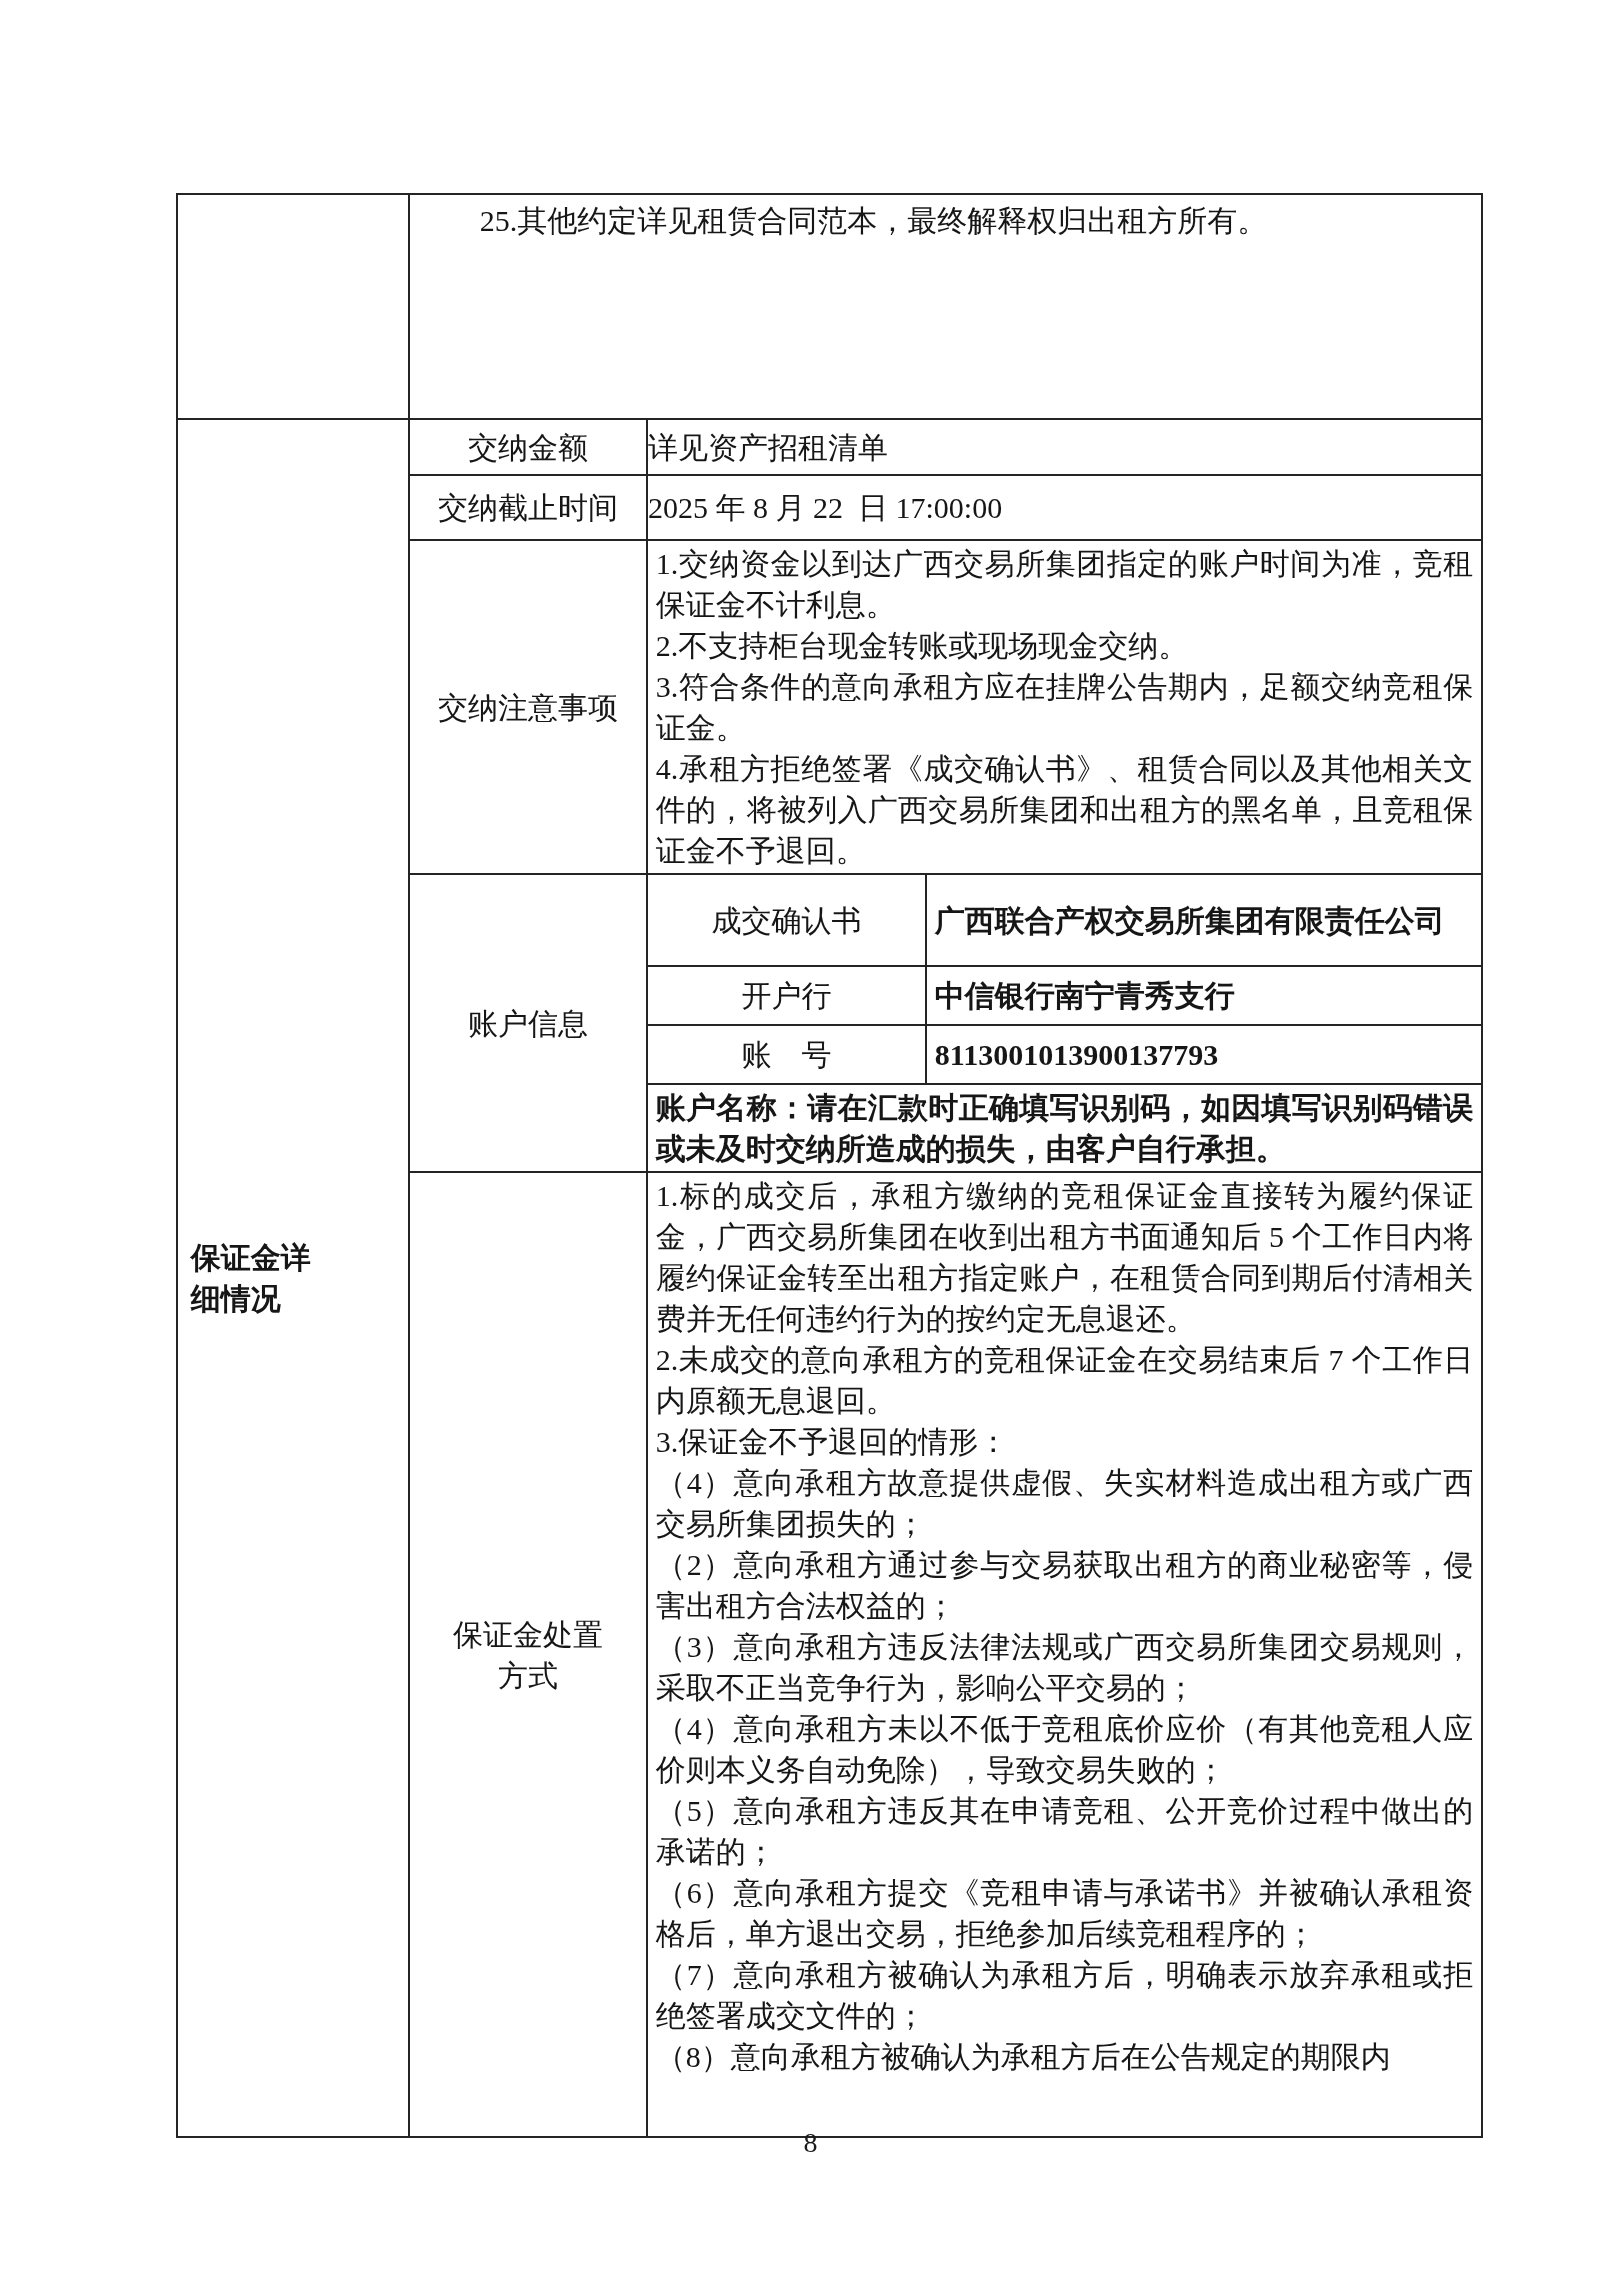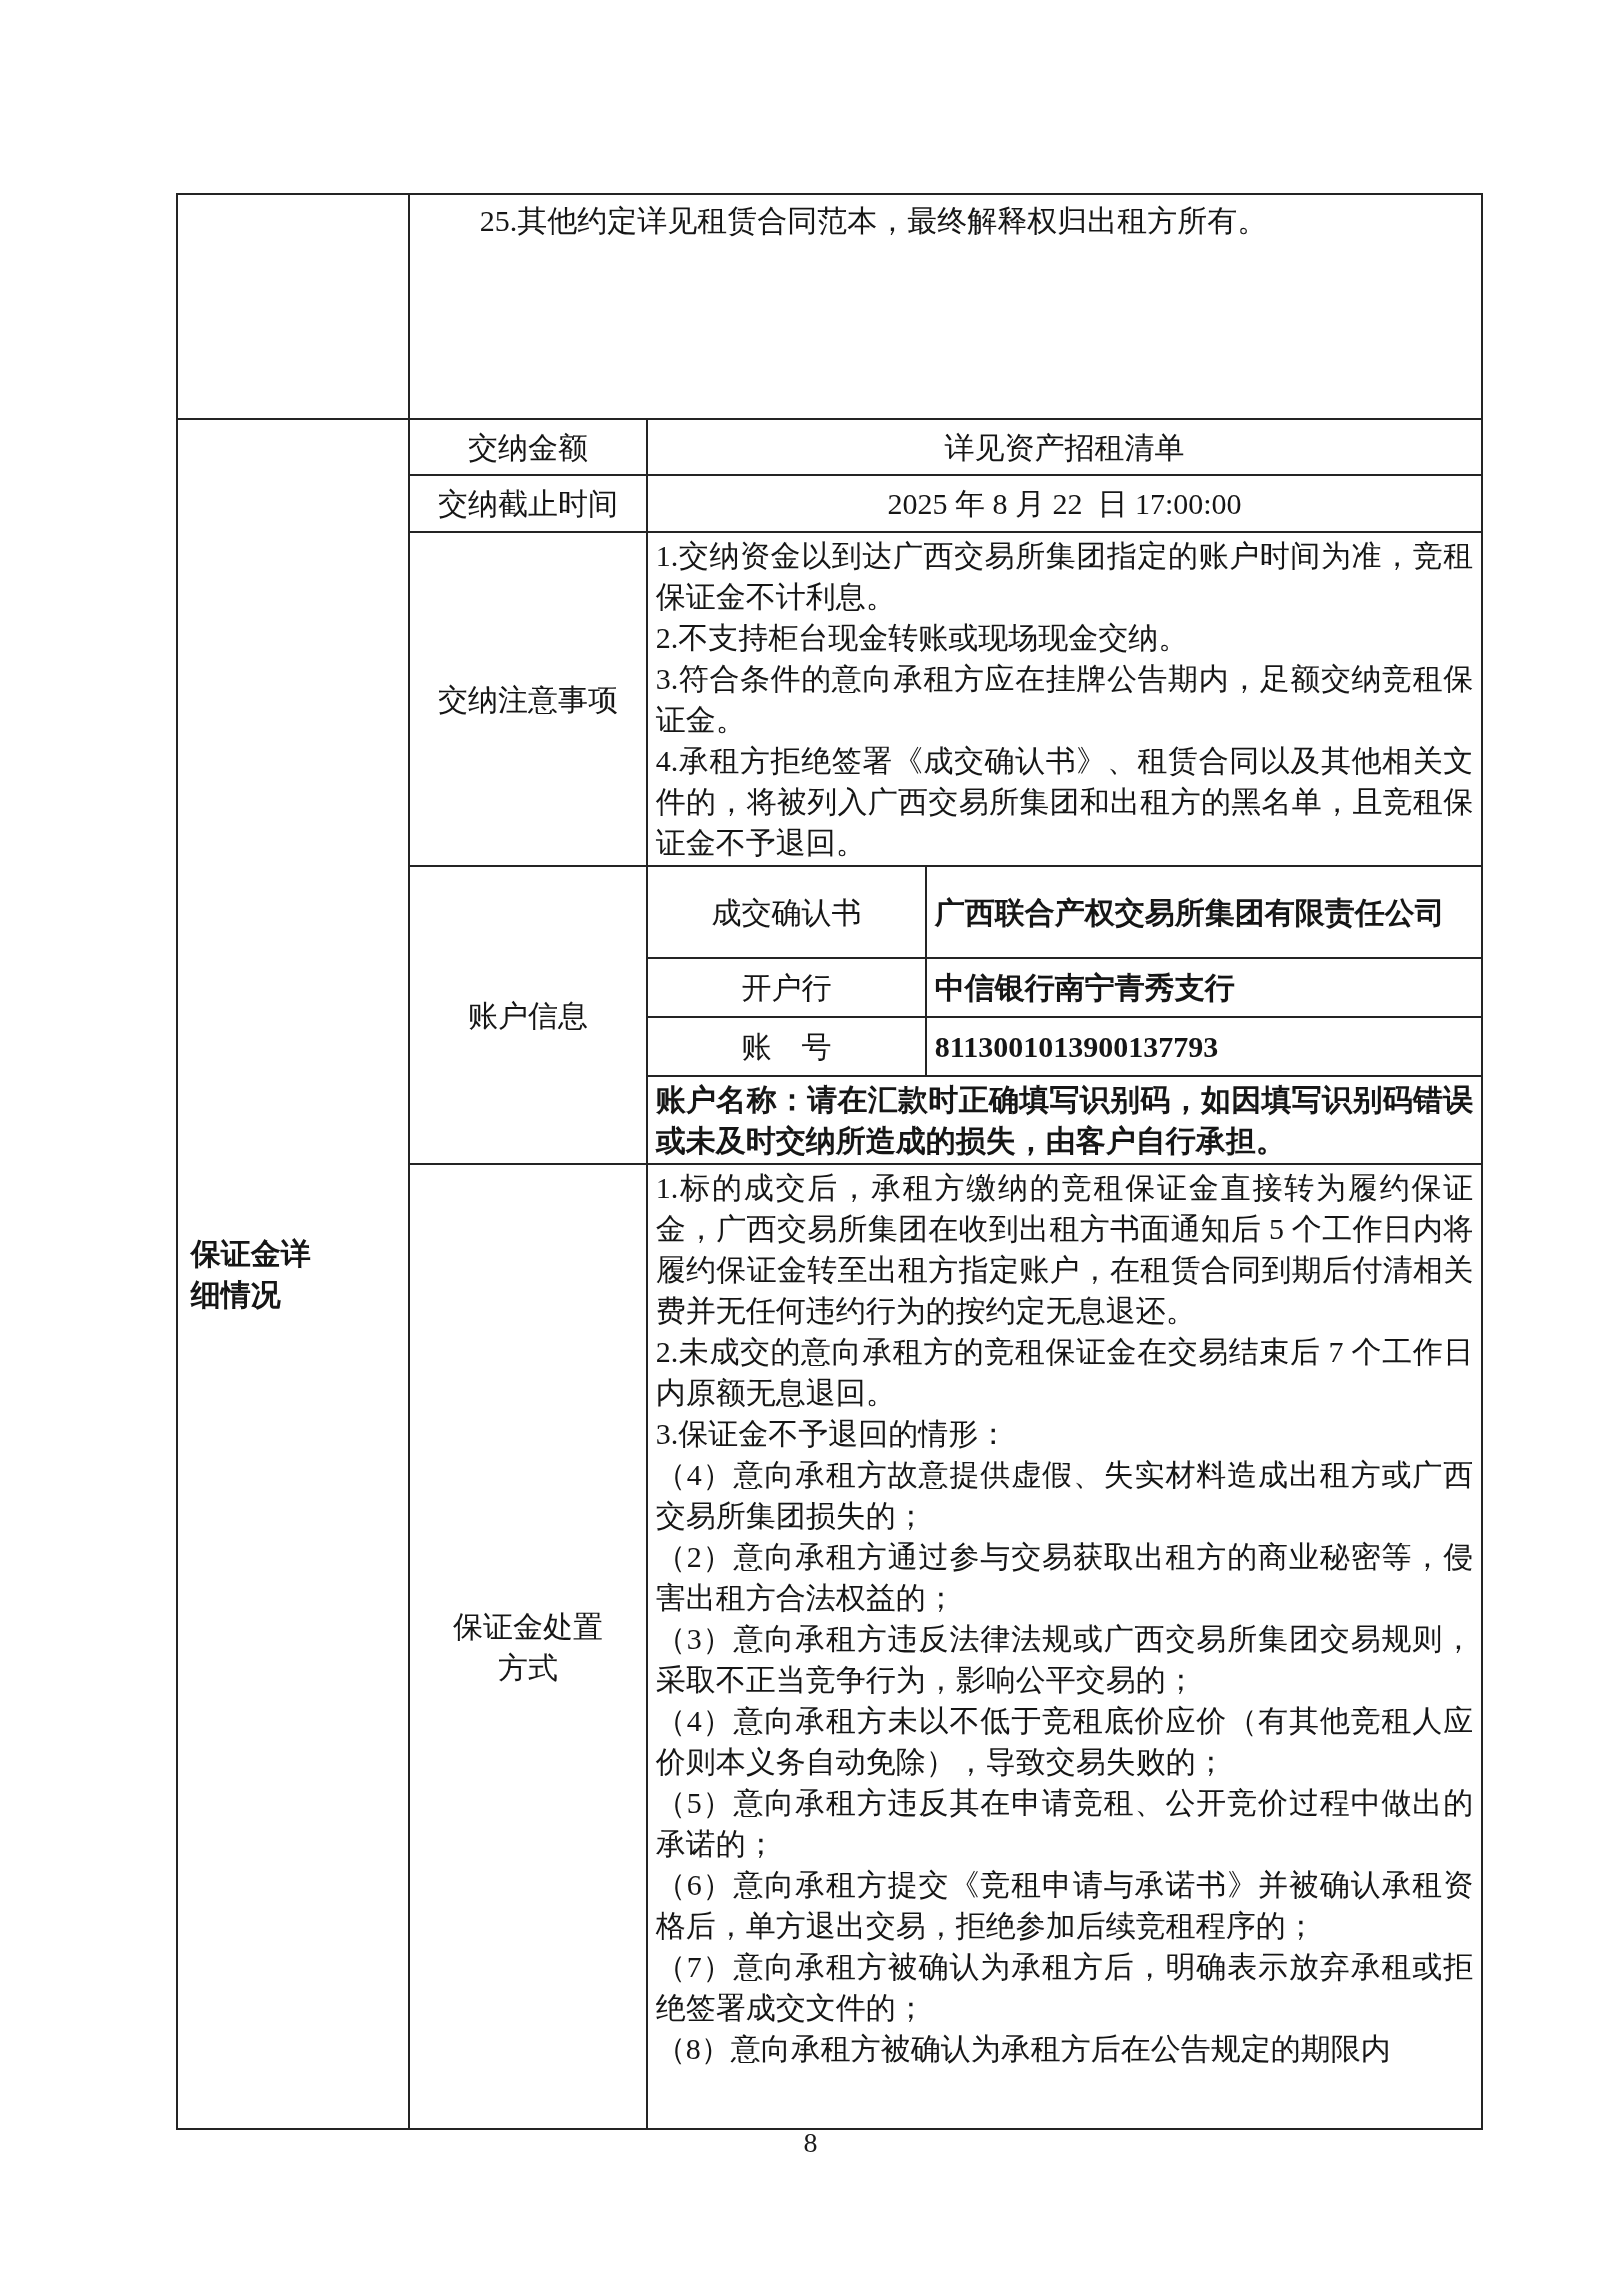"详见资产招租清单" td.value-center { text-align: center -> none }
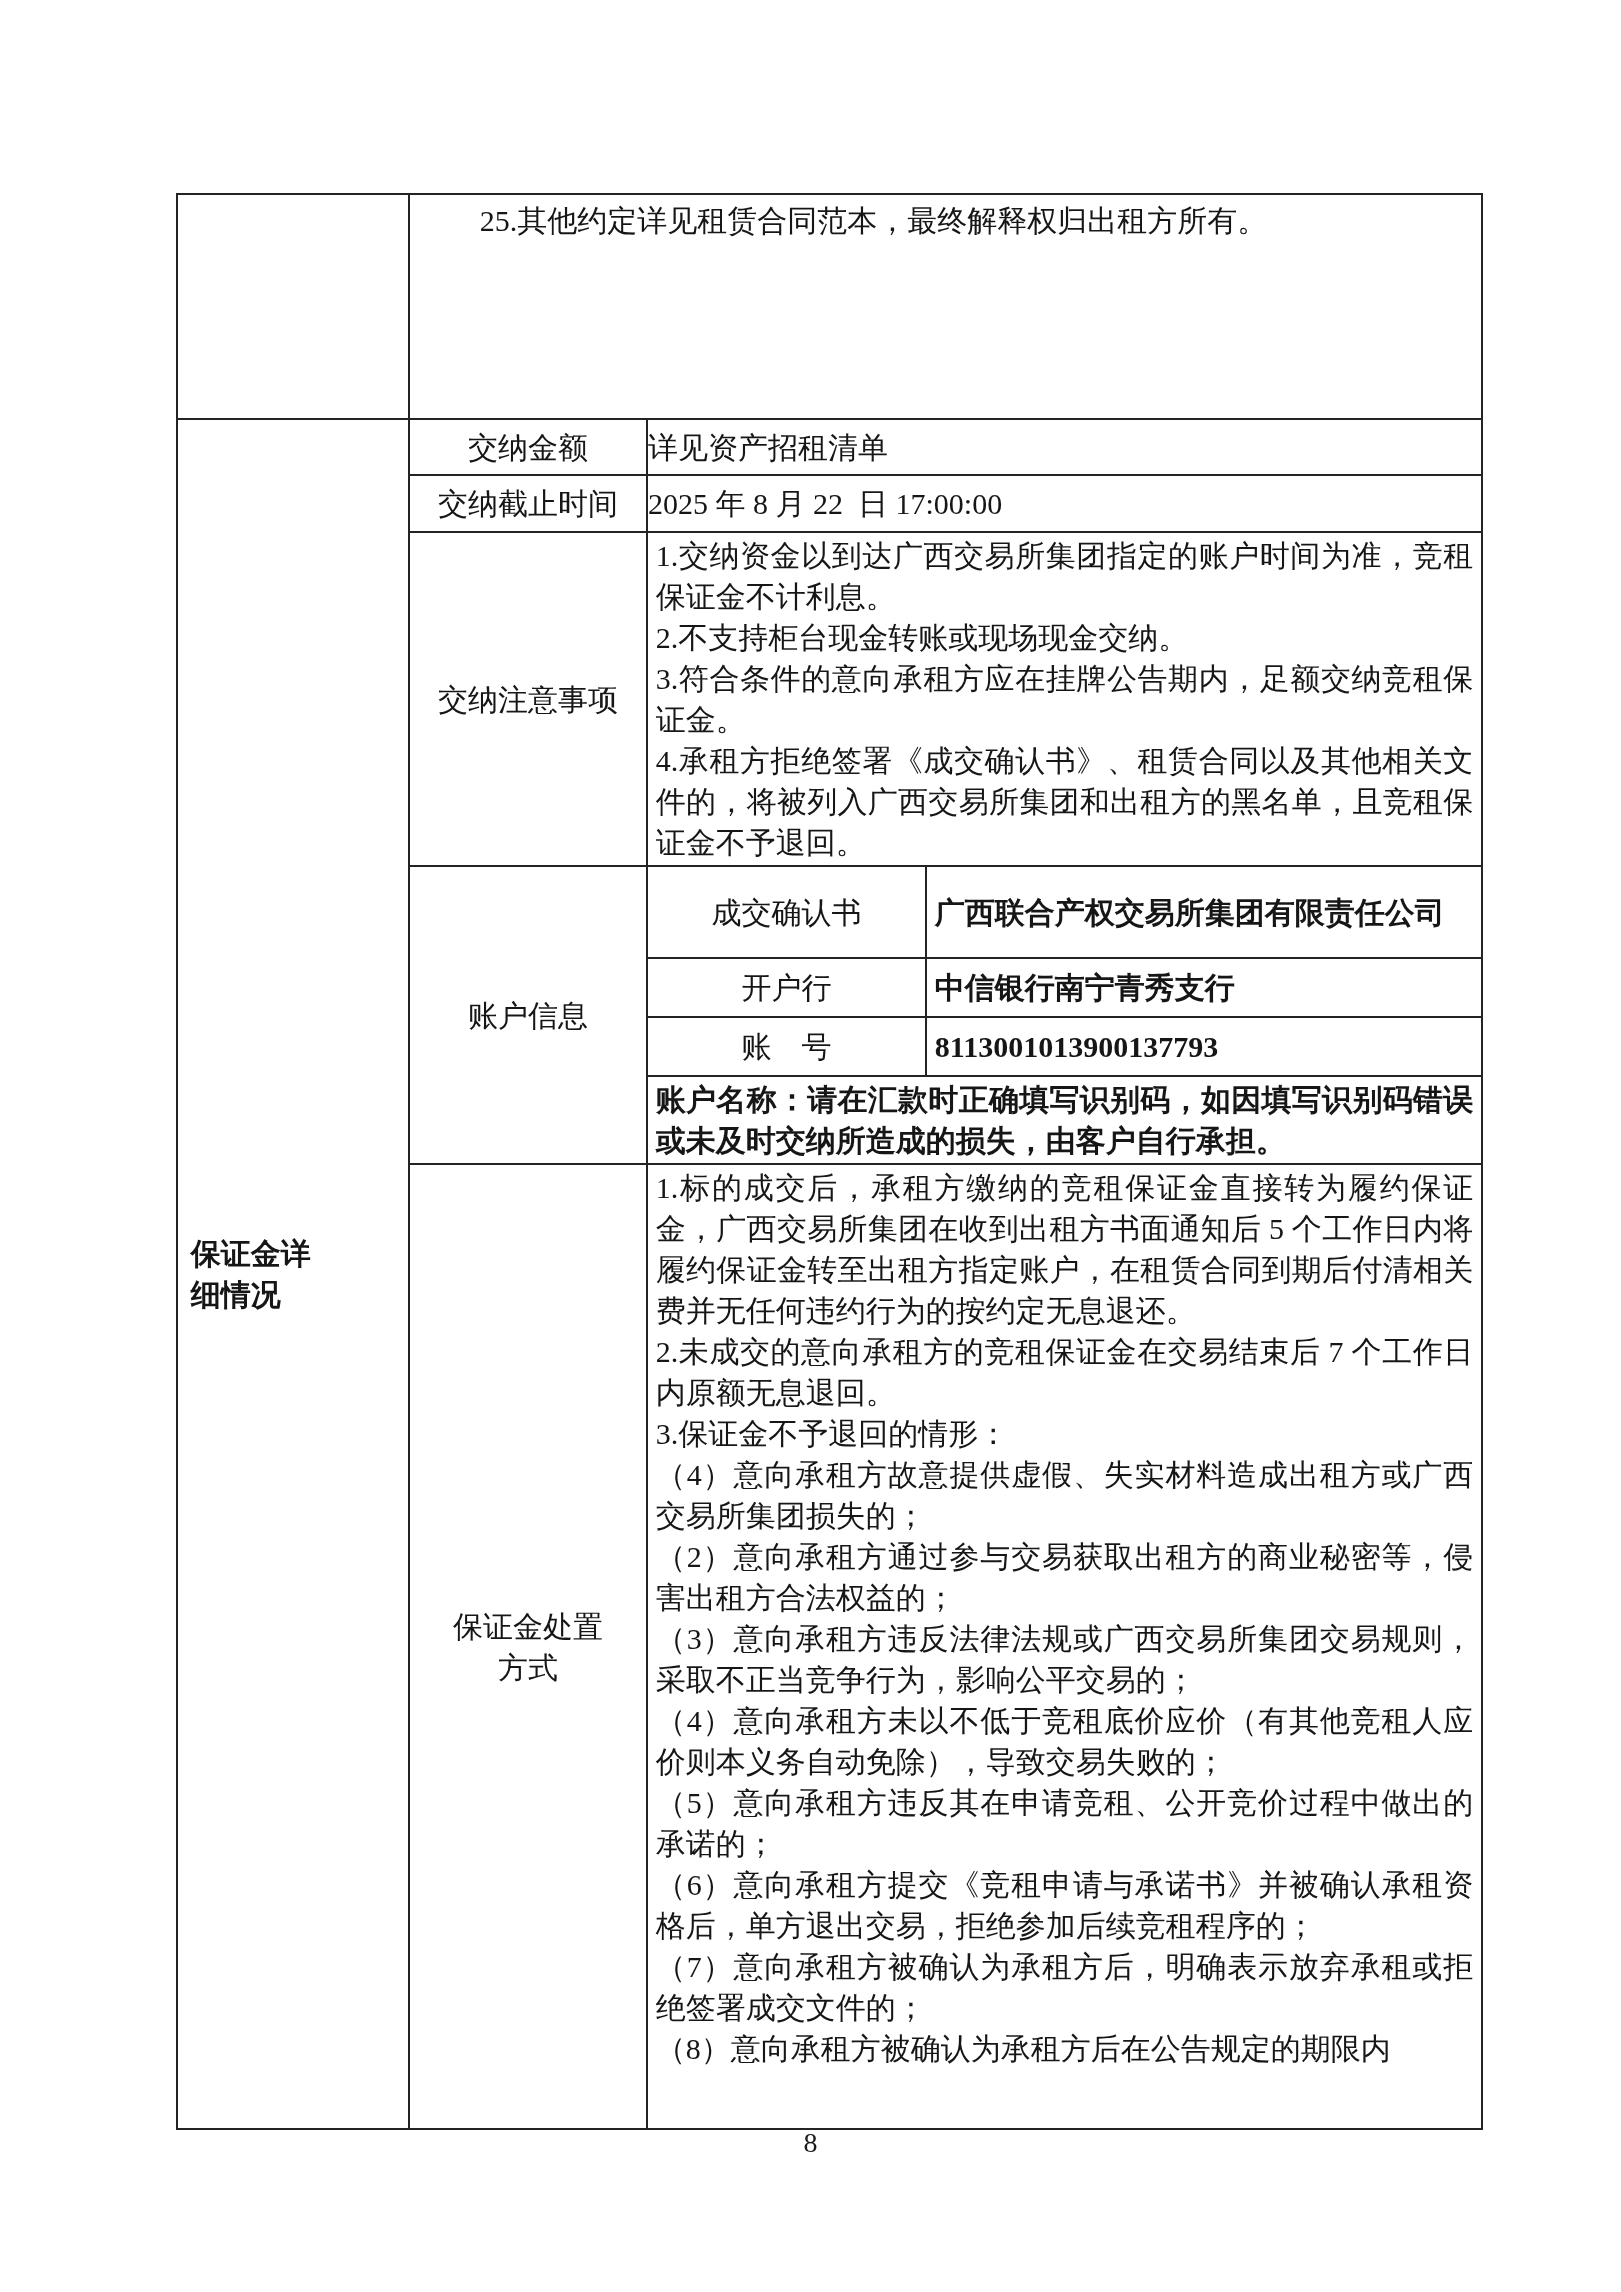"交纳截止时间" tr { height: 57px -> 65px }
